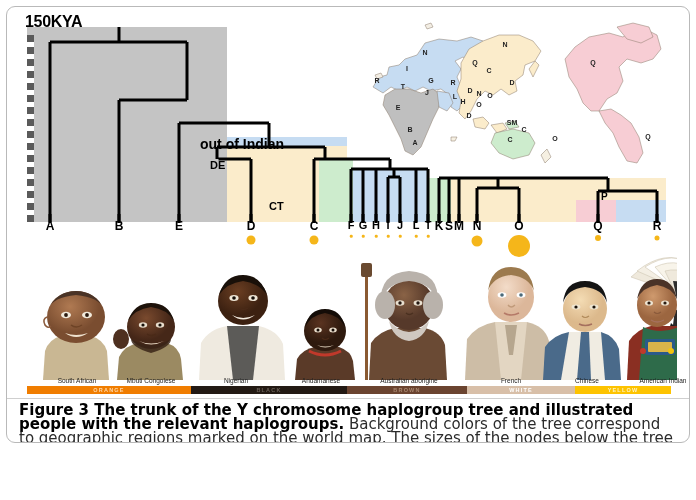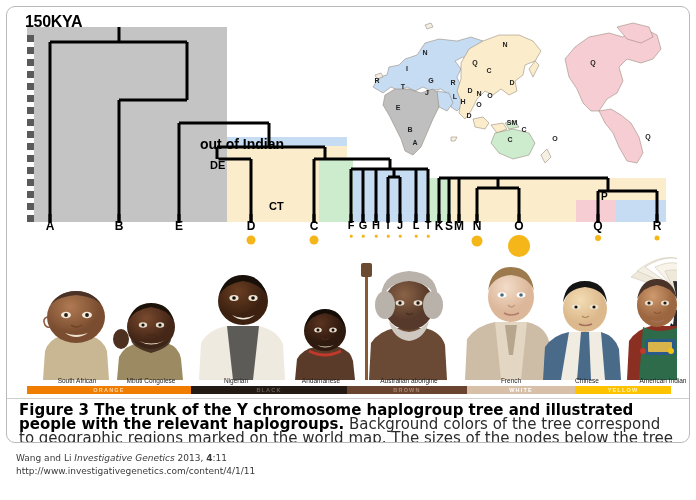"Wang and Li Investigative Genetics" div { html: <div> <div> <span>Wang and Li </span><i>Investigative Genetics</i><span> 2013, </span><b>4</b><span>:11</span> </div> <div>http://www.investigativegenetics.com/content/4/1/11</div> </div> -> none }
